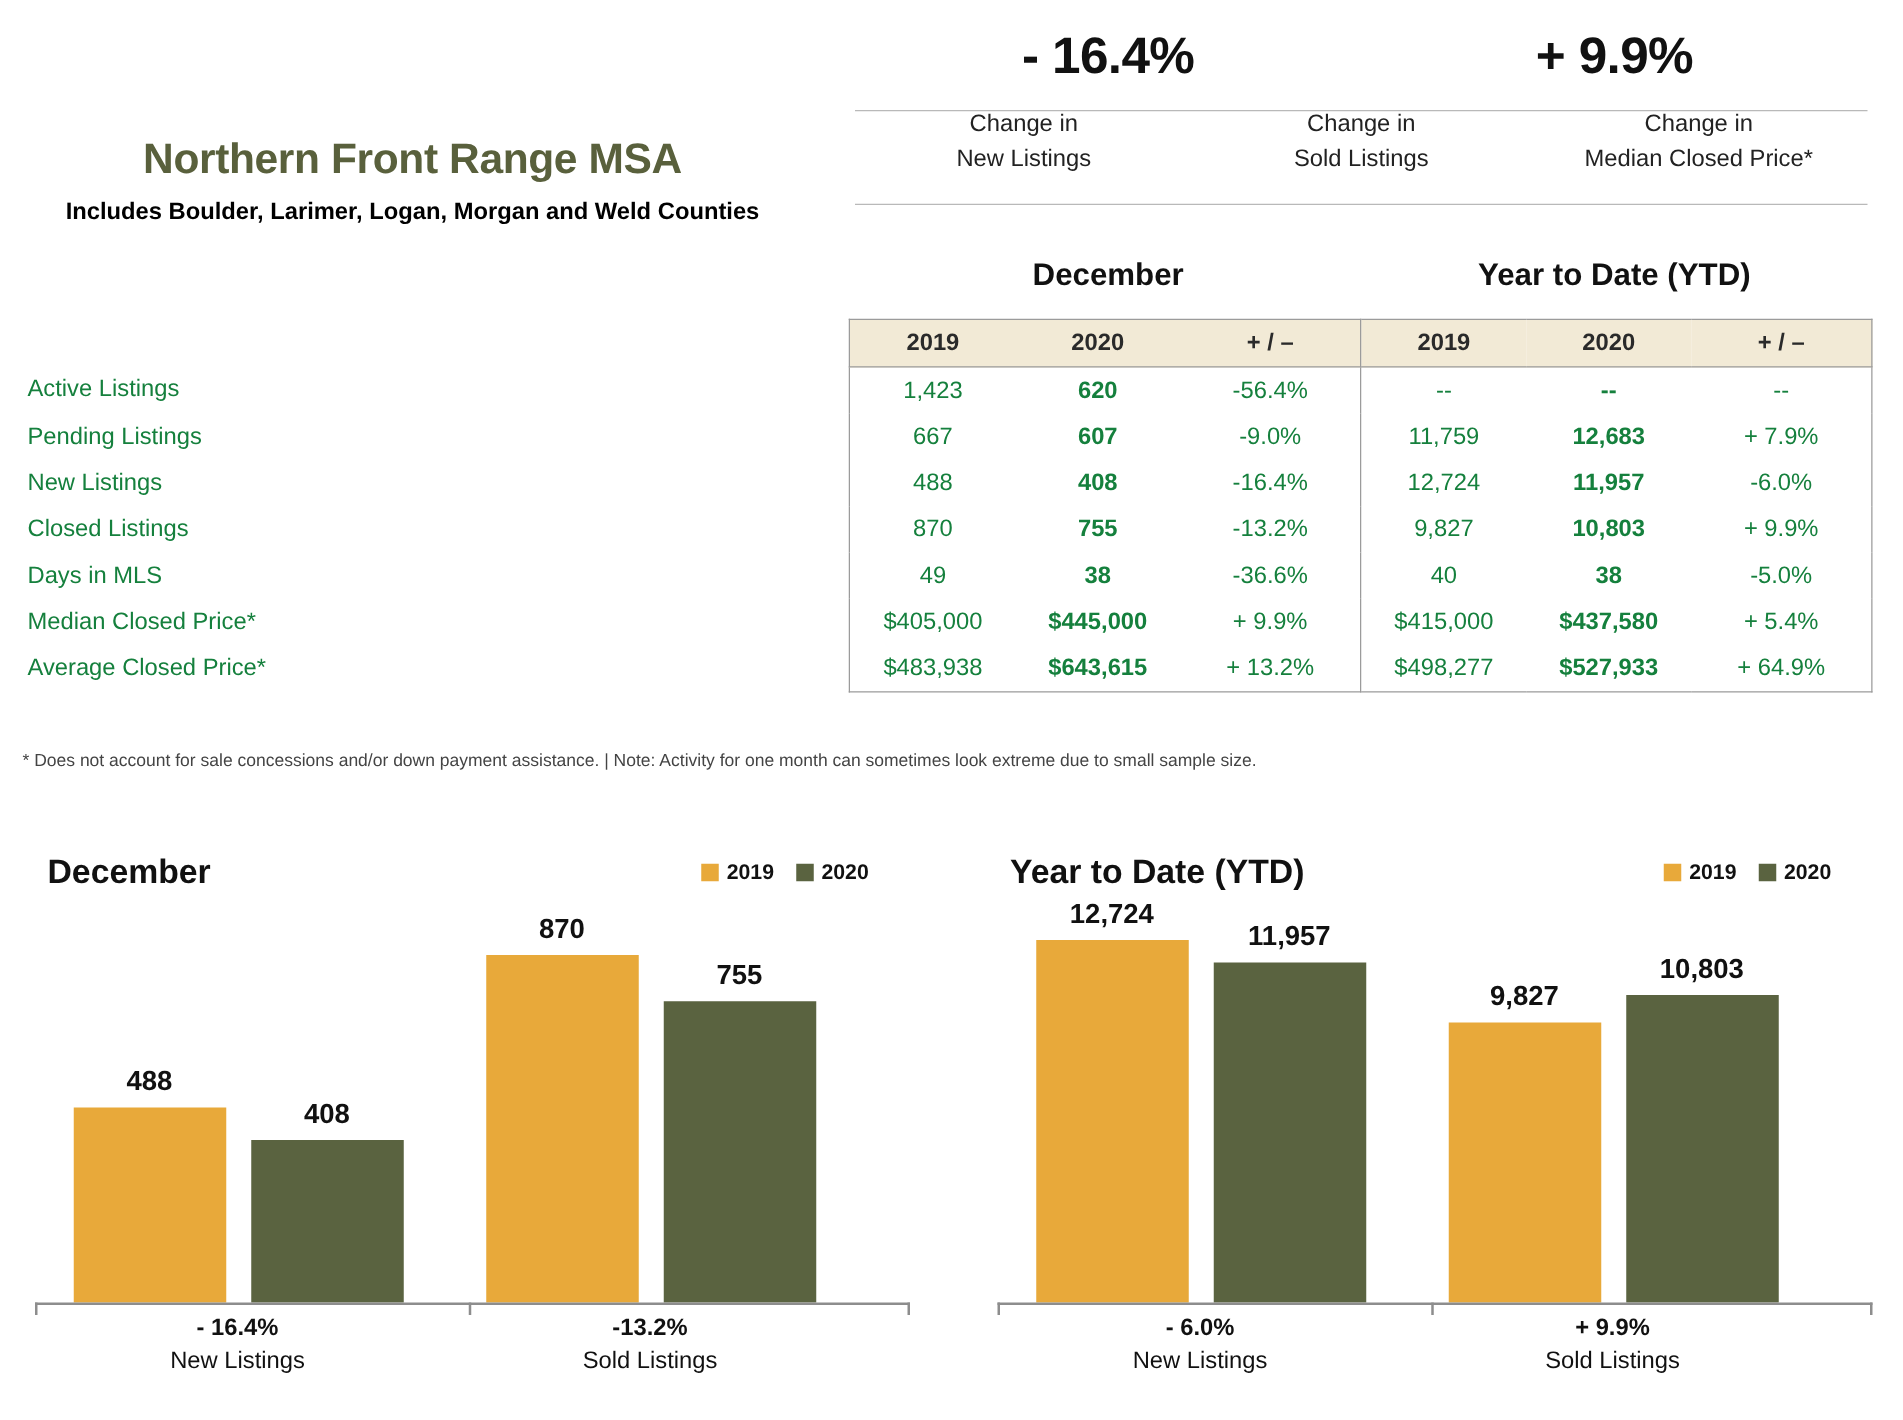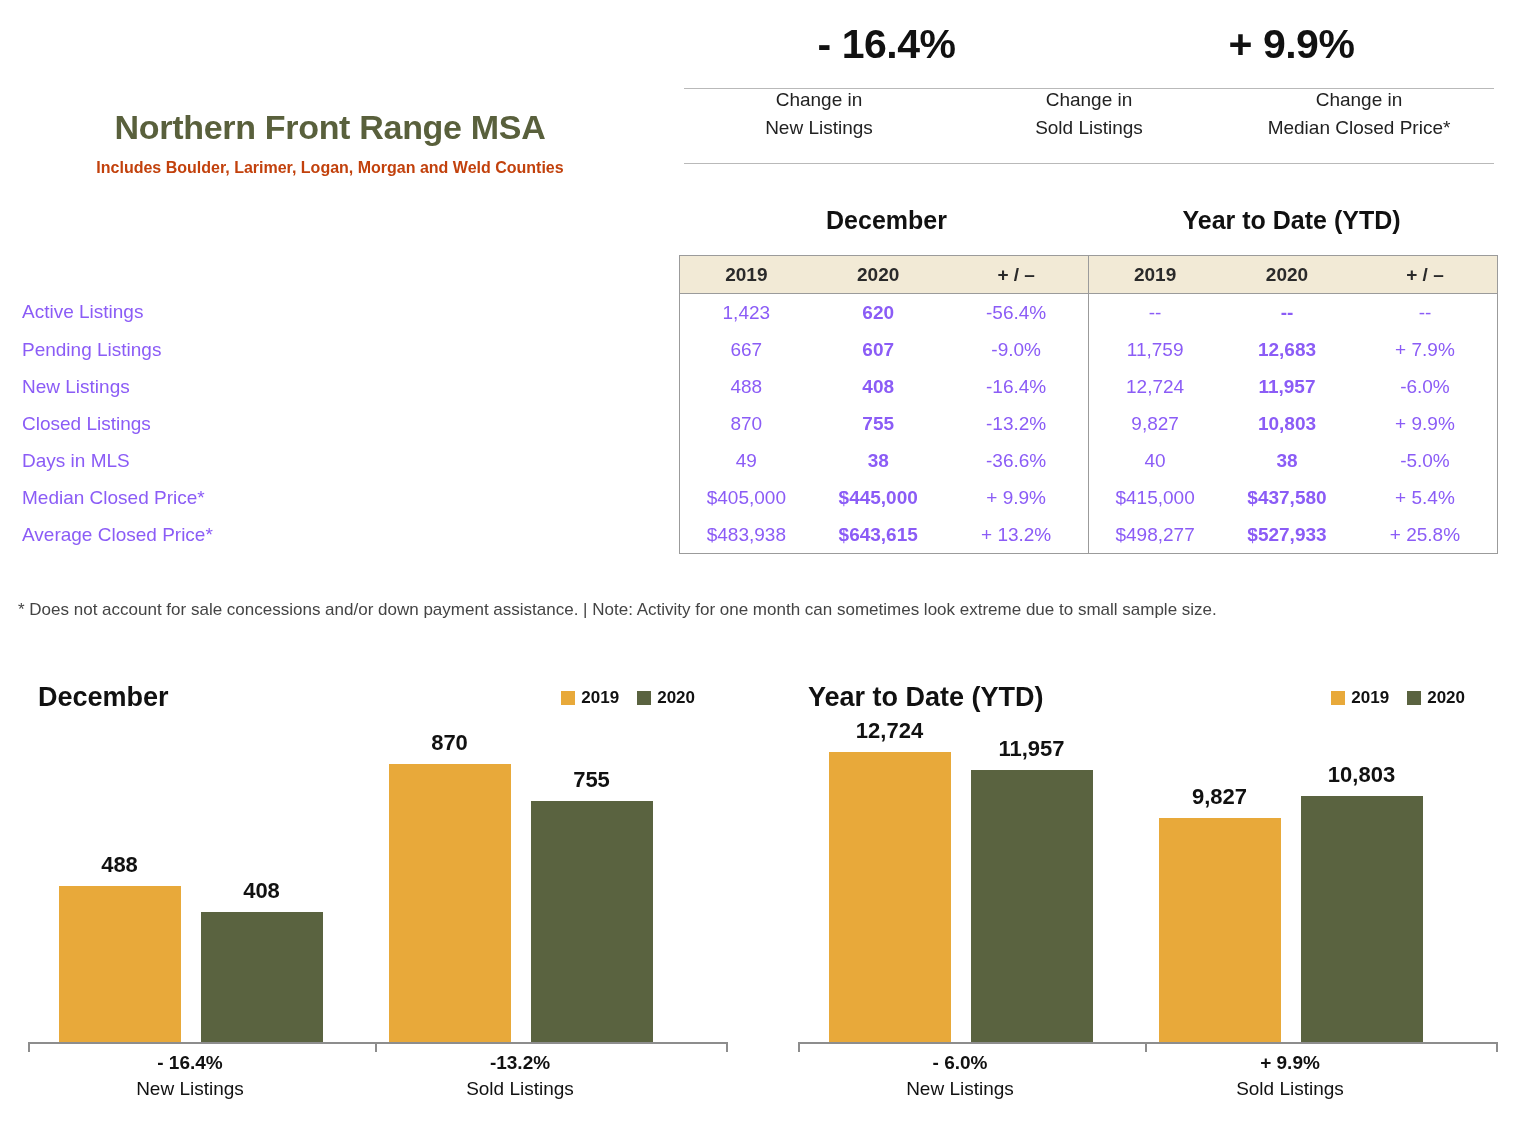"Includes Boulder, Larimer, Logan, Morgan" .msa-sub { color: #c2410c -> #000000; font-size: 16px -> 19px }
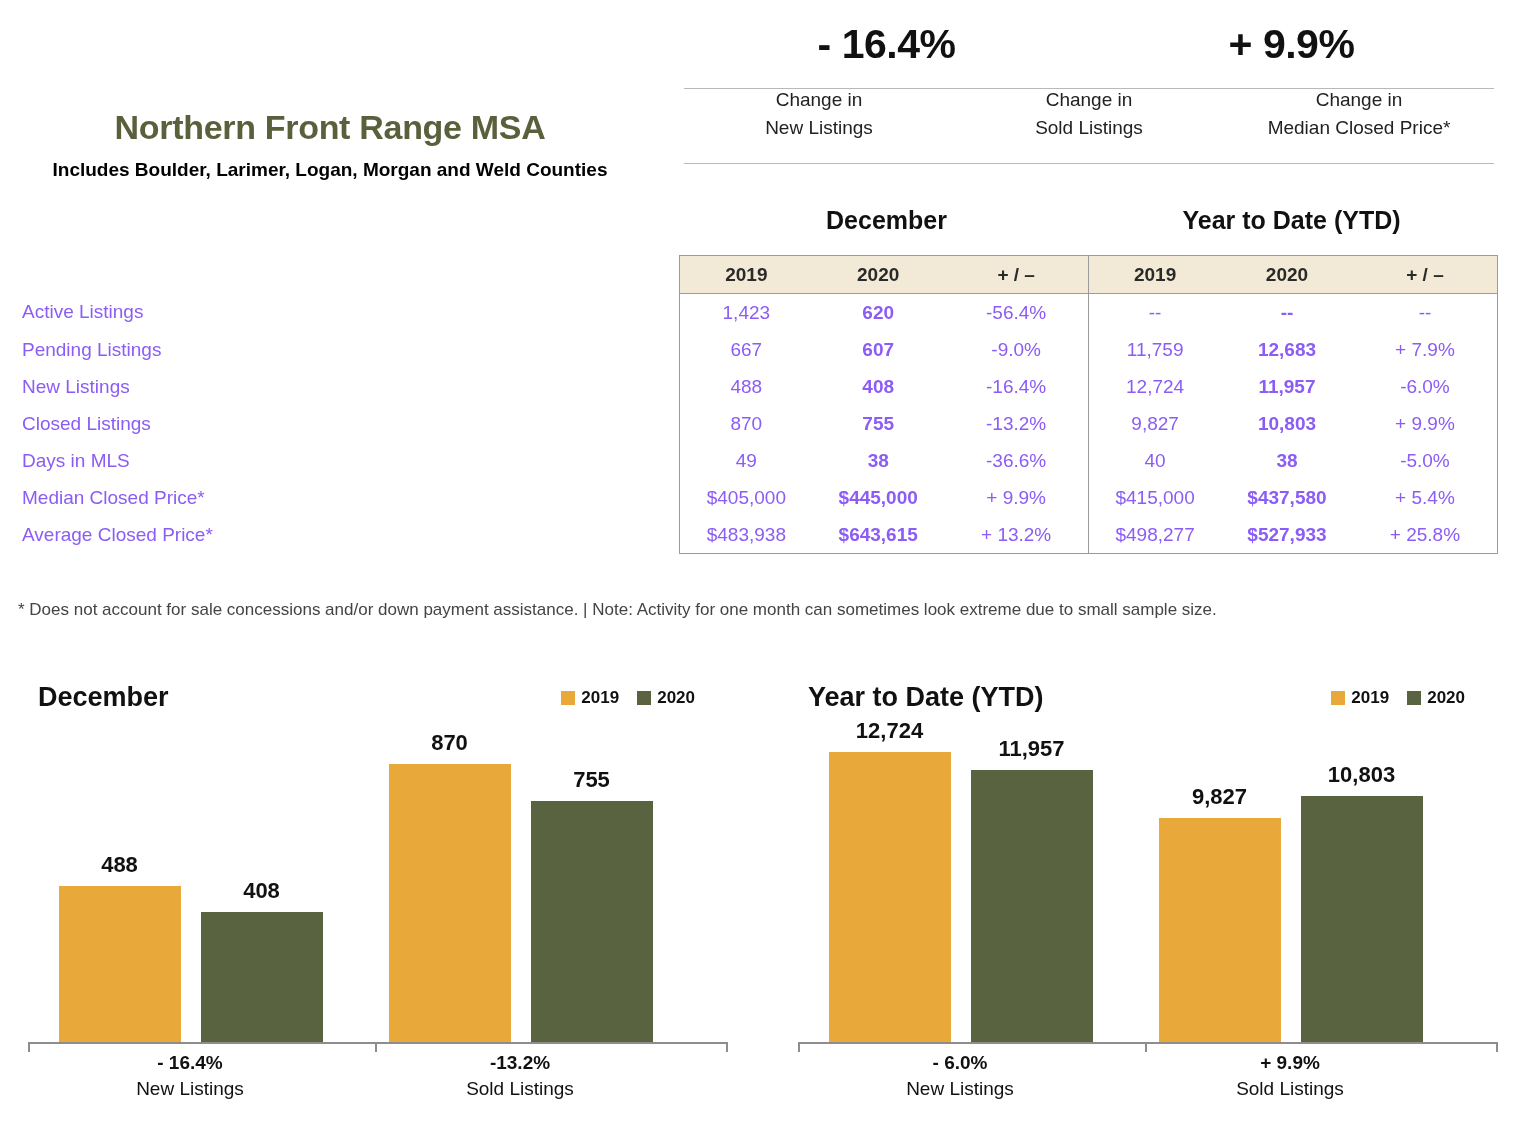"Active Listings" tbody td { color: #8b5cf6 -> #15803d }
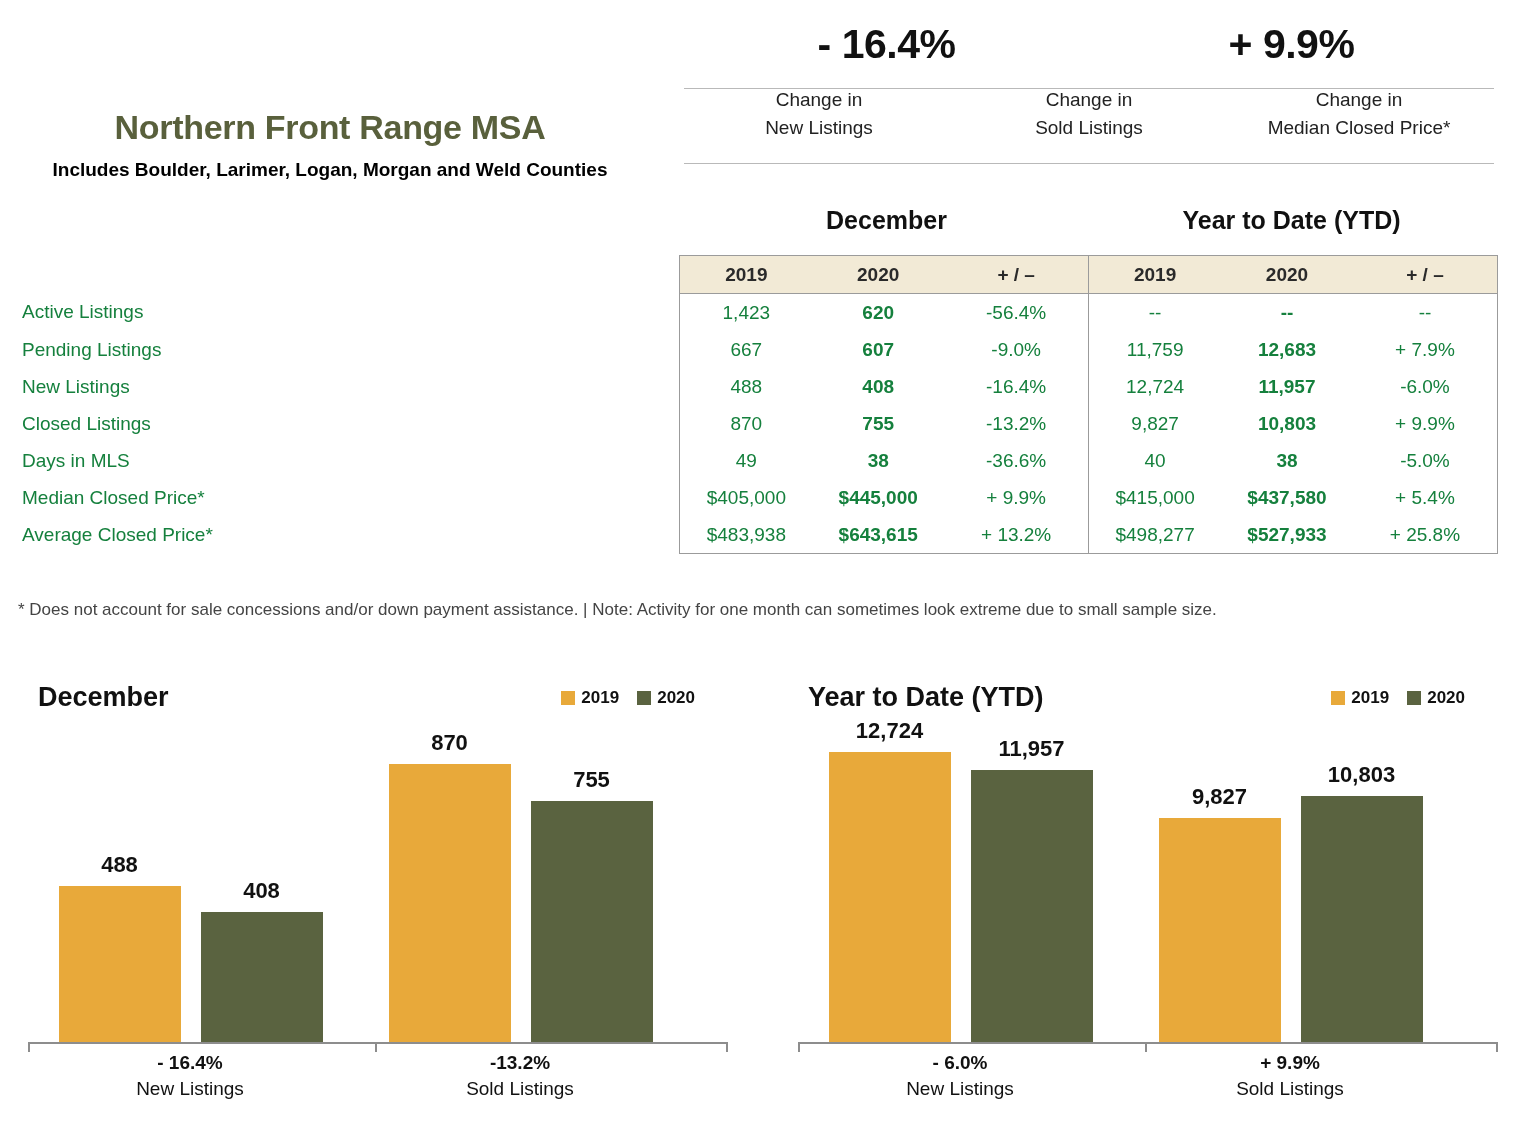"+ 25.8%" td.col-pct { text: 25.8% -> 64.9% }
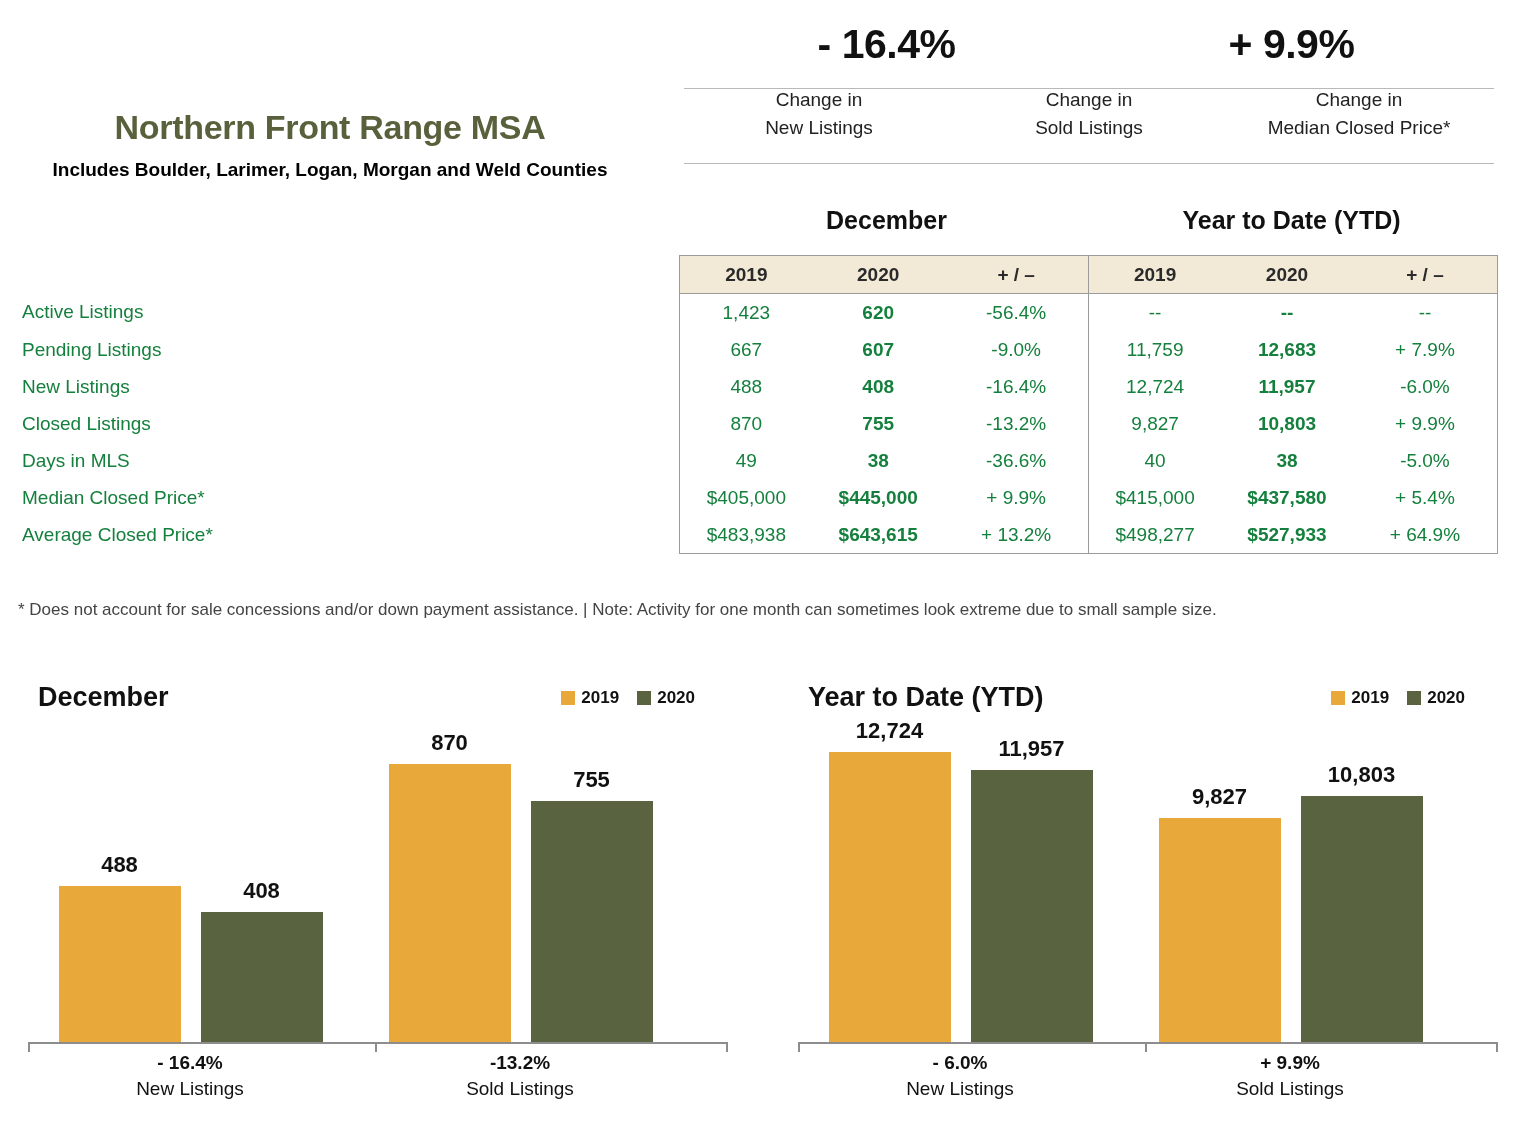"* Does not account for" .footnote { font-size: 17px -> 14px }
